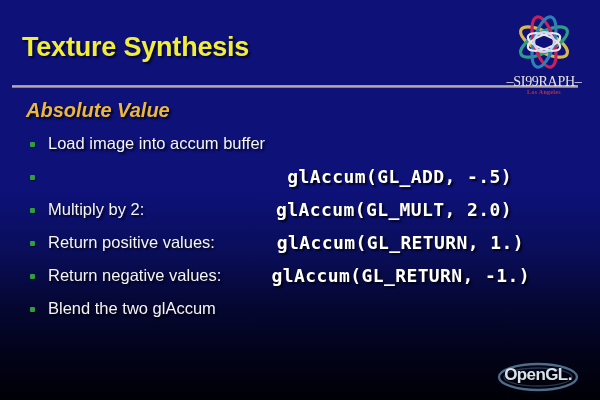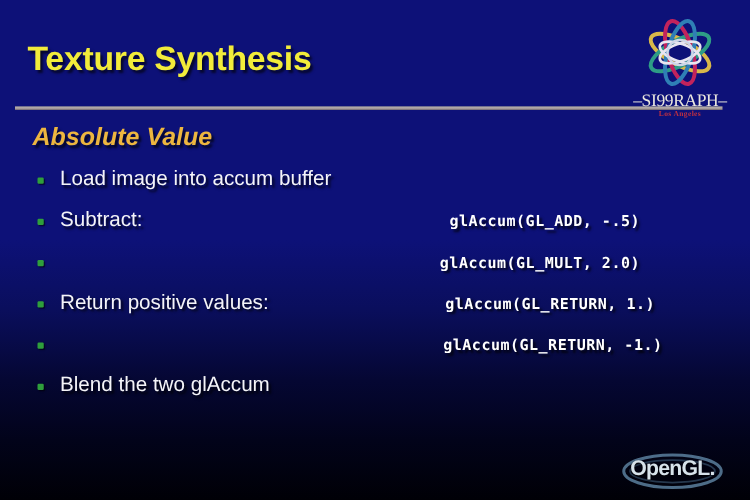"Subtract:" span.bullet-label { html: <span>Subtract:</span> -> none }
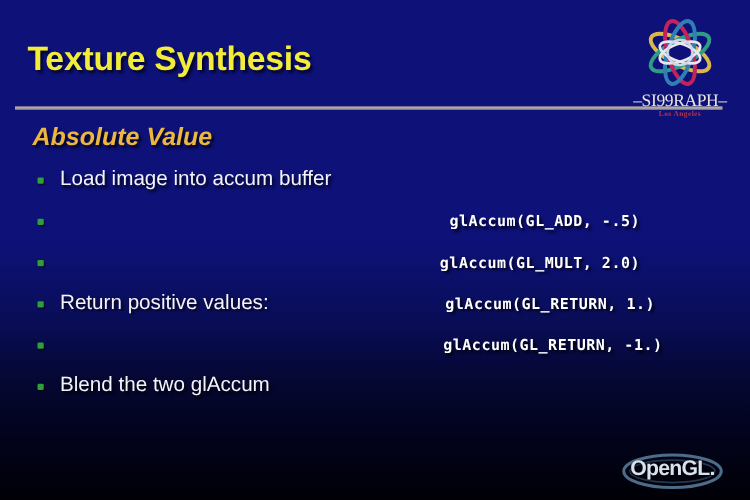"glAccum(GL_ADD, -.5)" .bullet-code { font-size: 12px -> 18px }
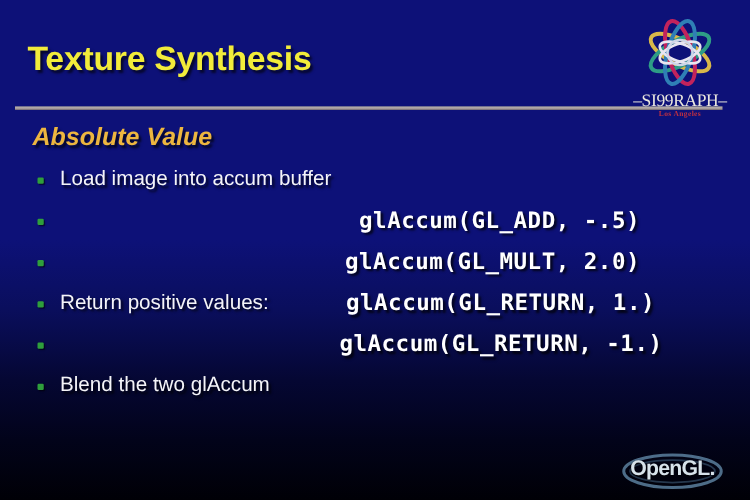"Multiply by 2:" span.bullet-label { html: none -> <span>Multiply by 2:</span> }
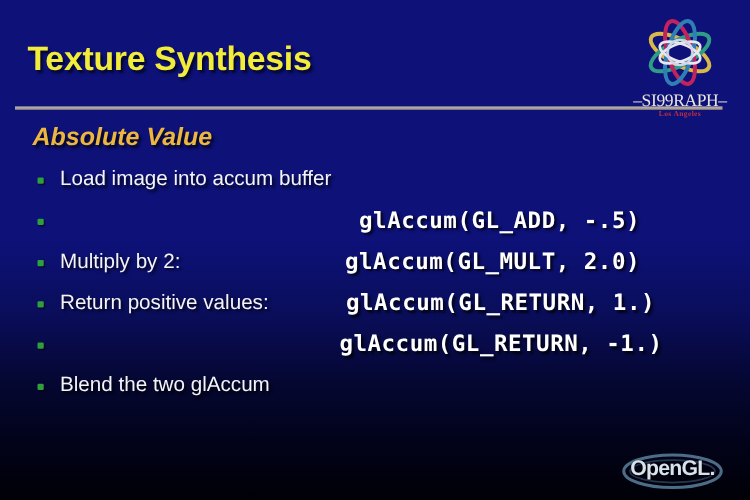"Return negative values:" span.bullet-label { html: none -> <span>Return negative values:</span> }
